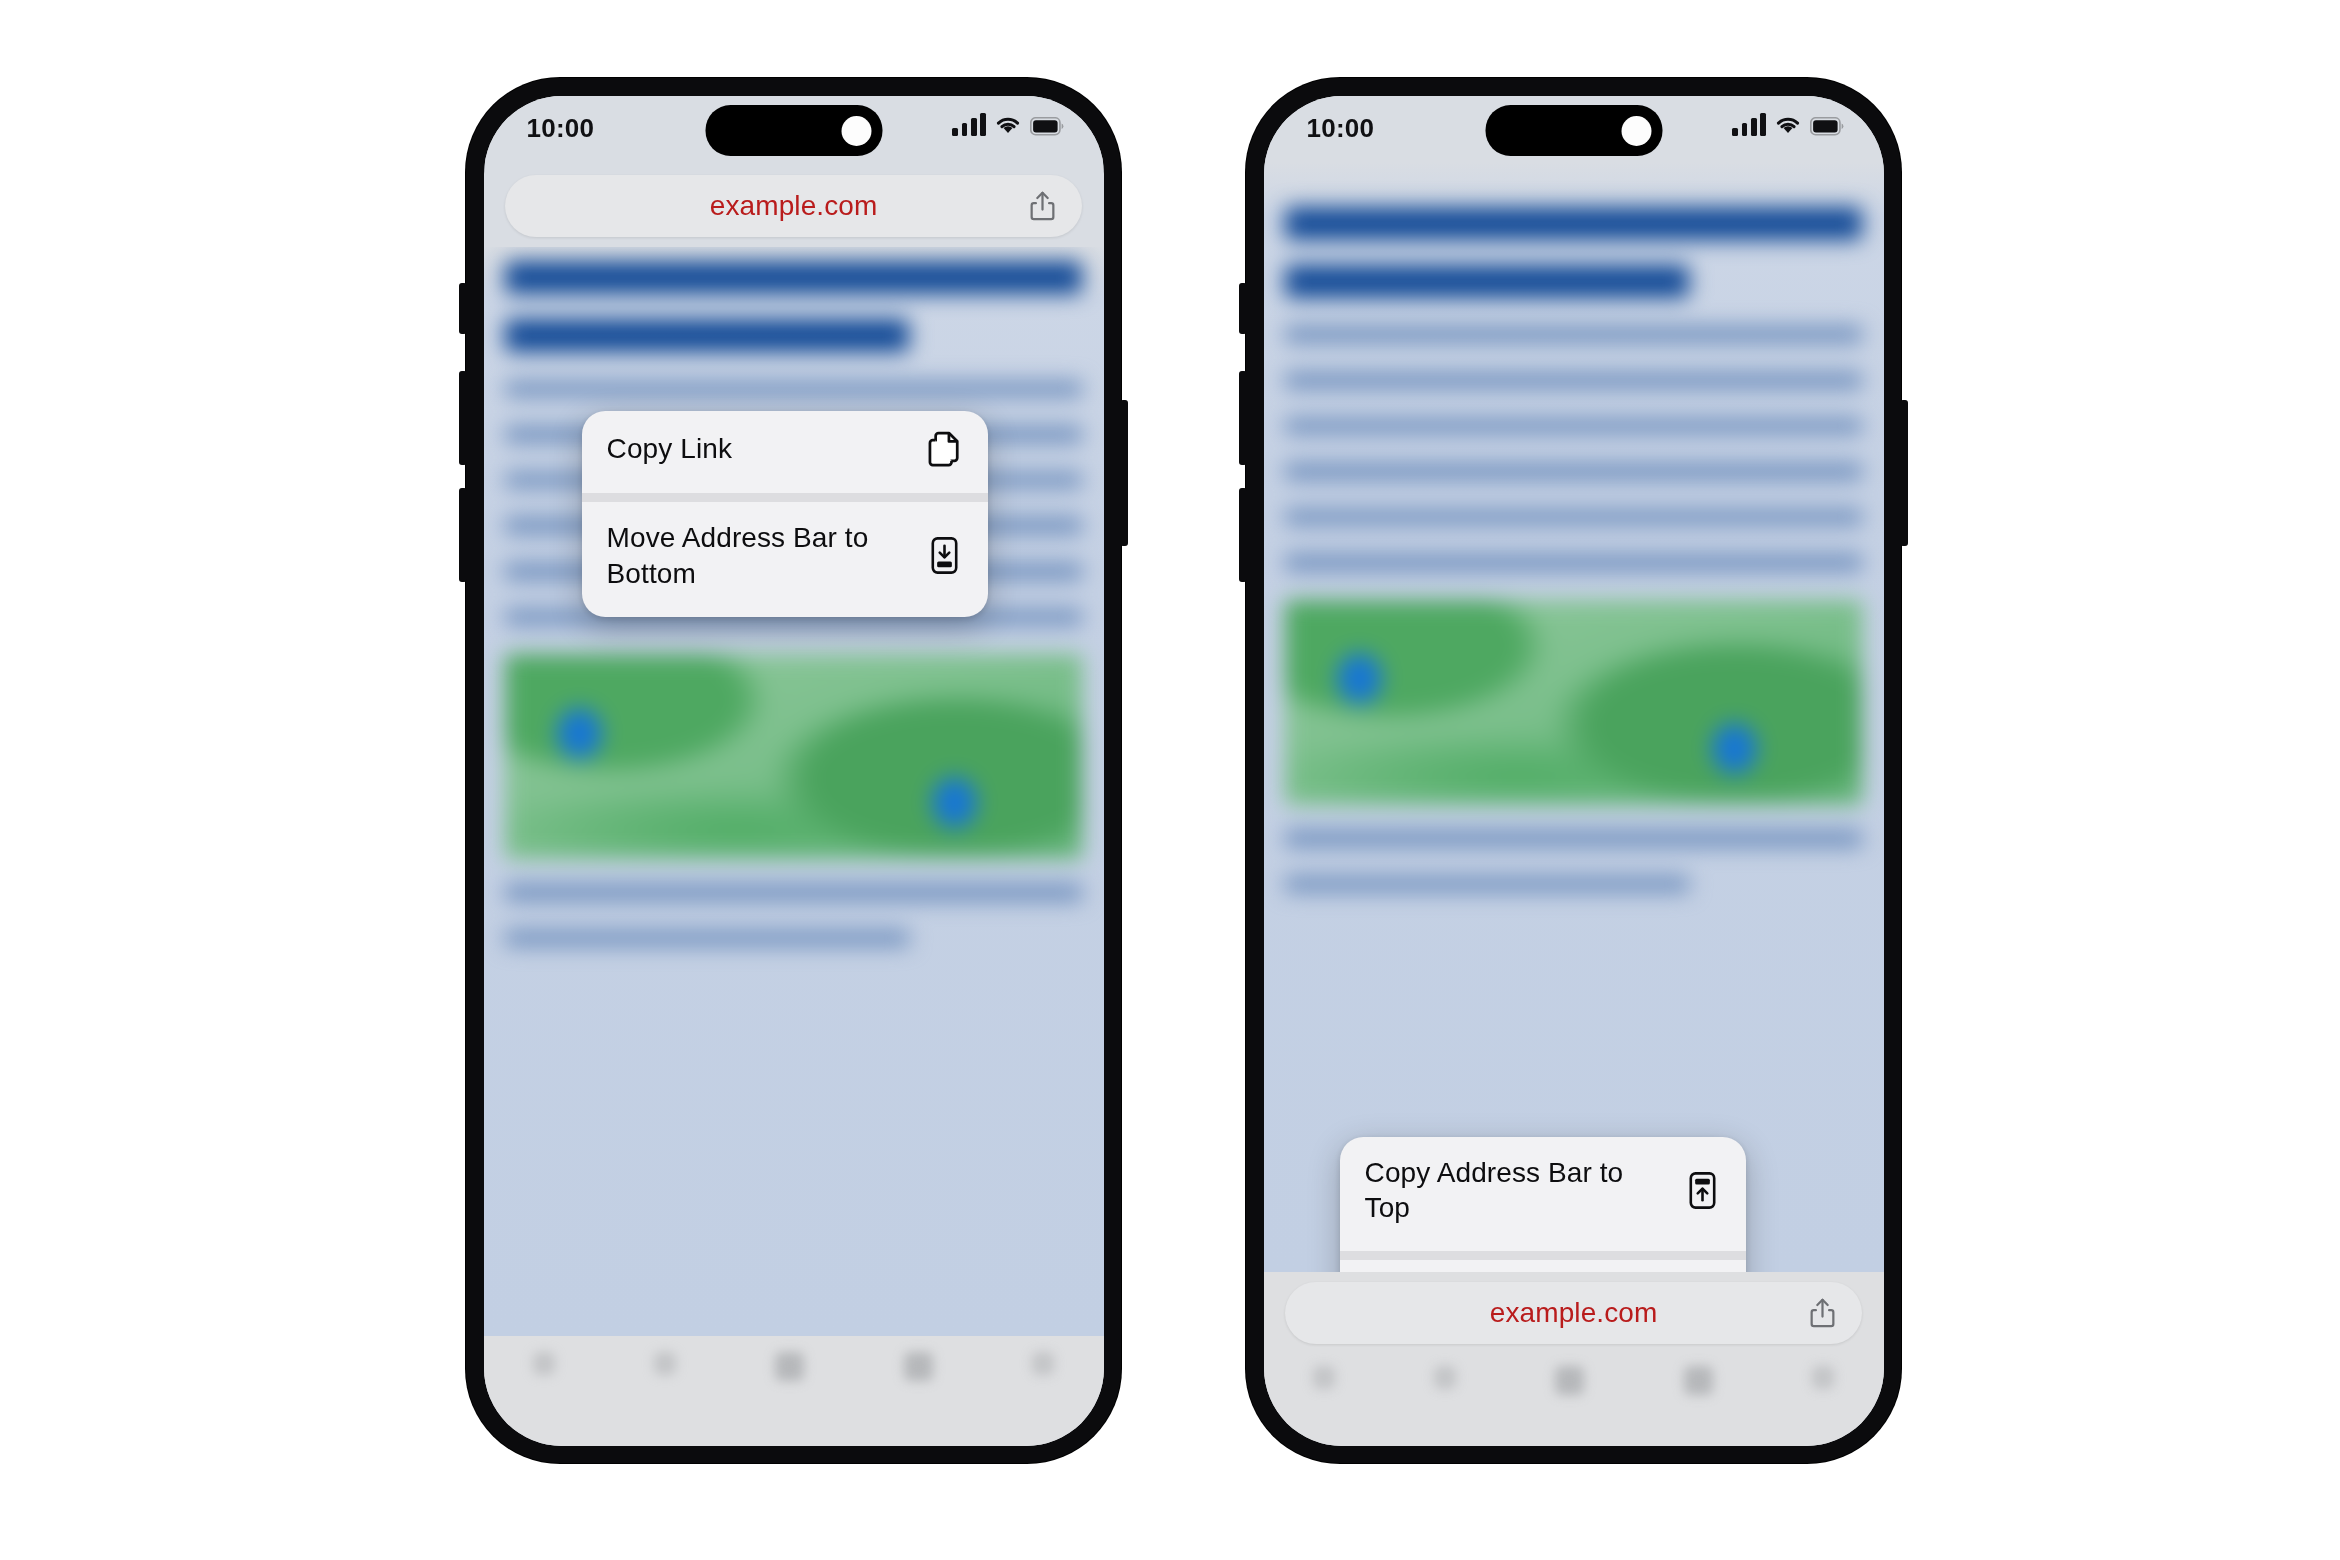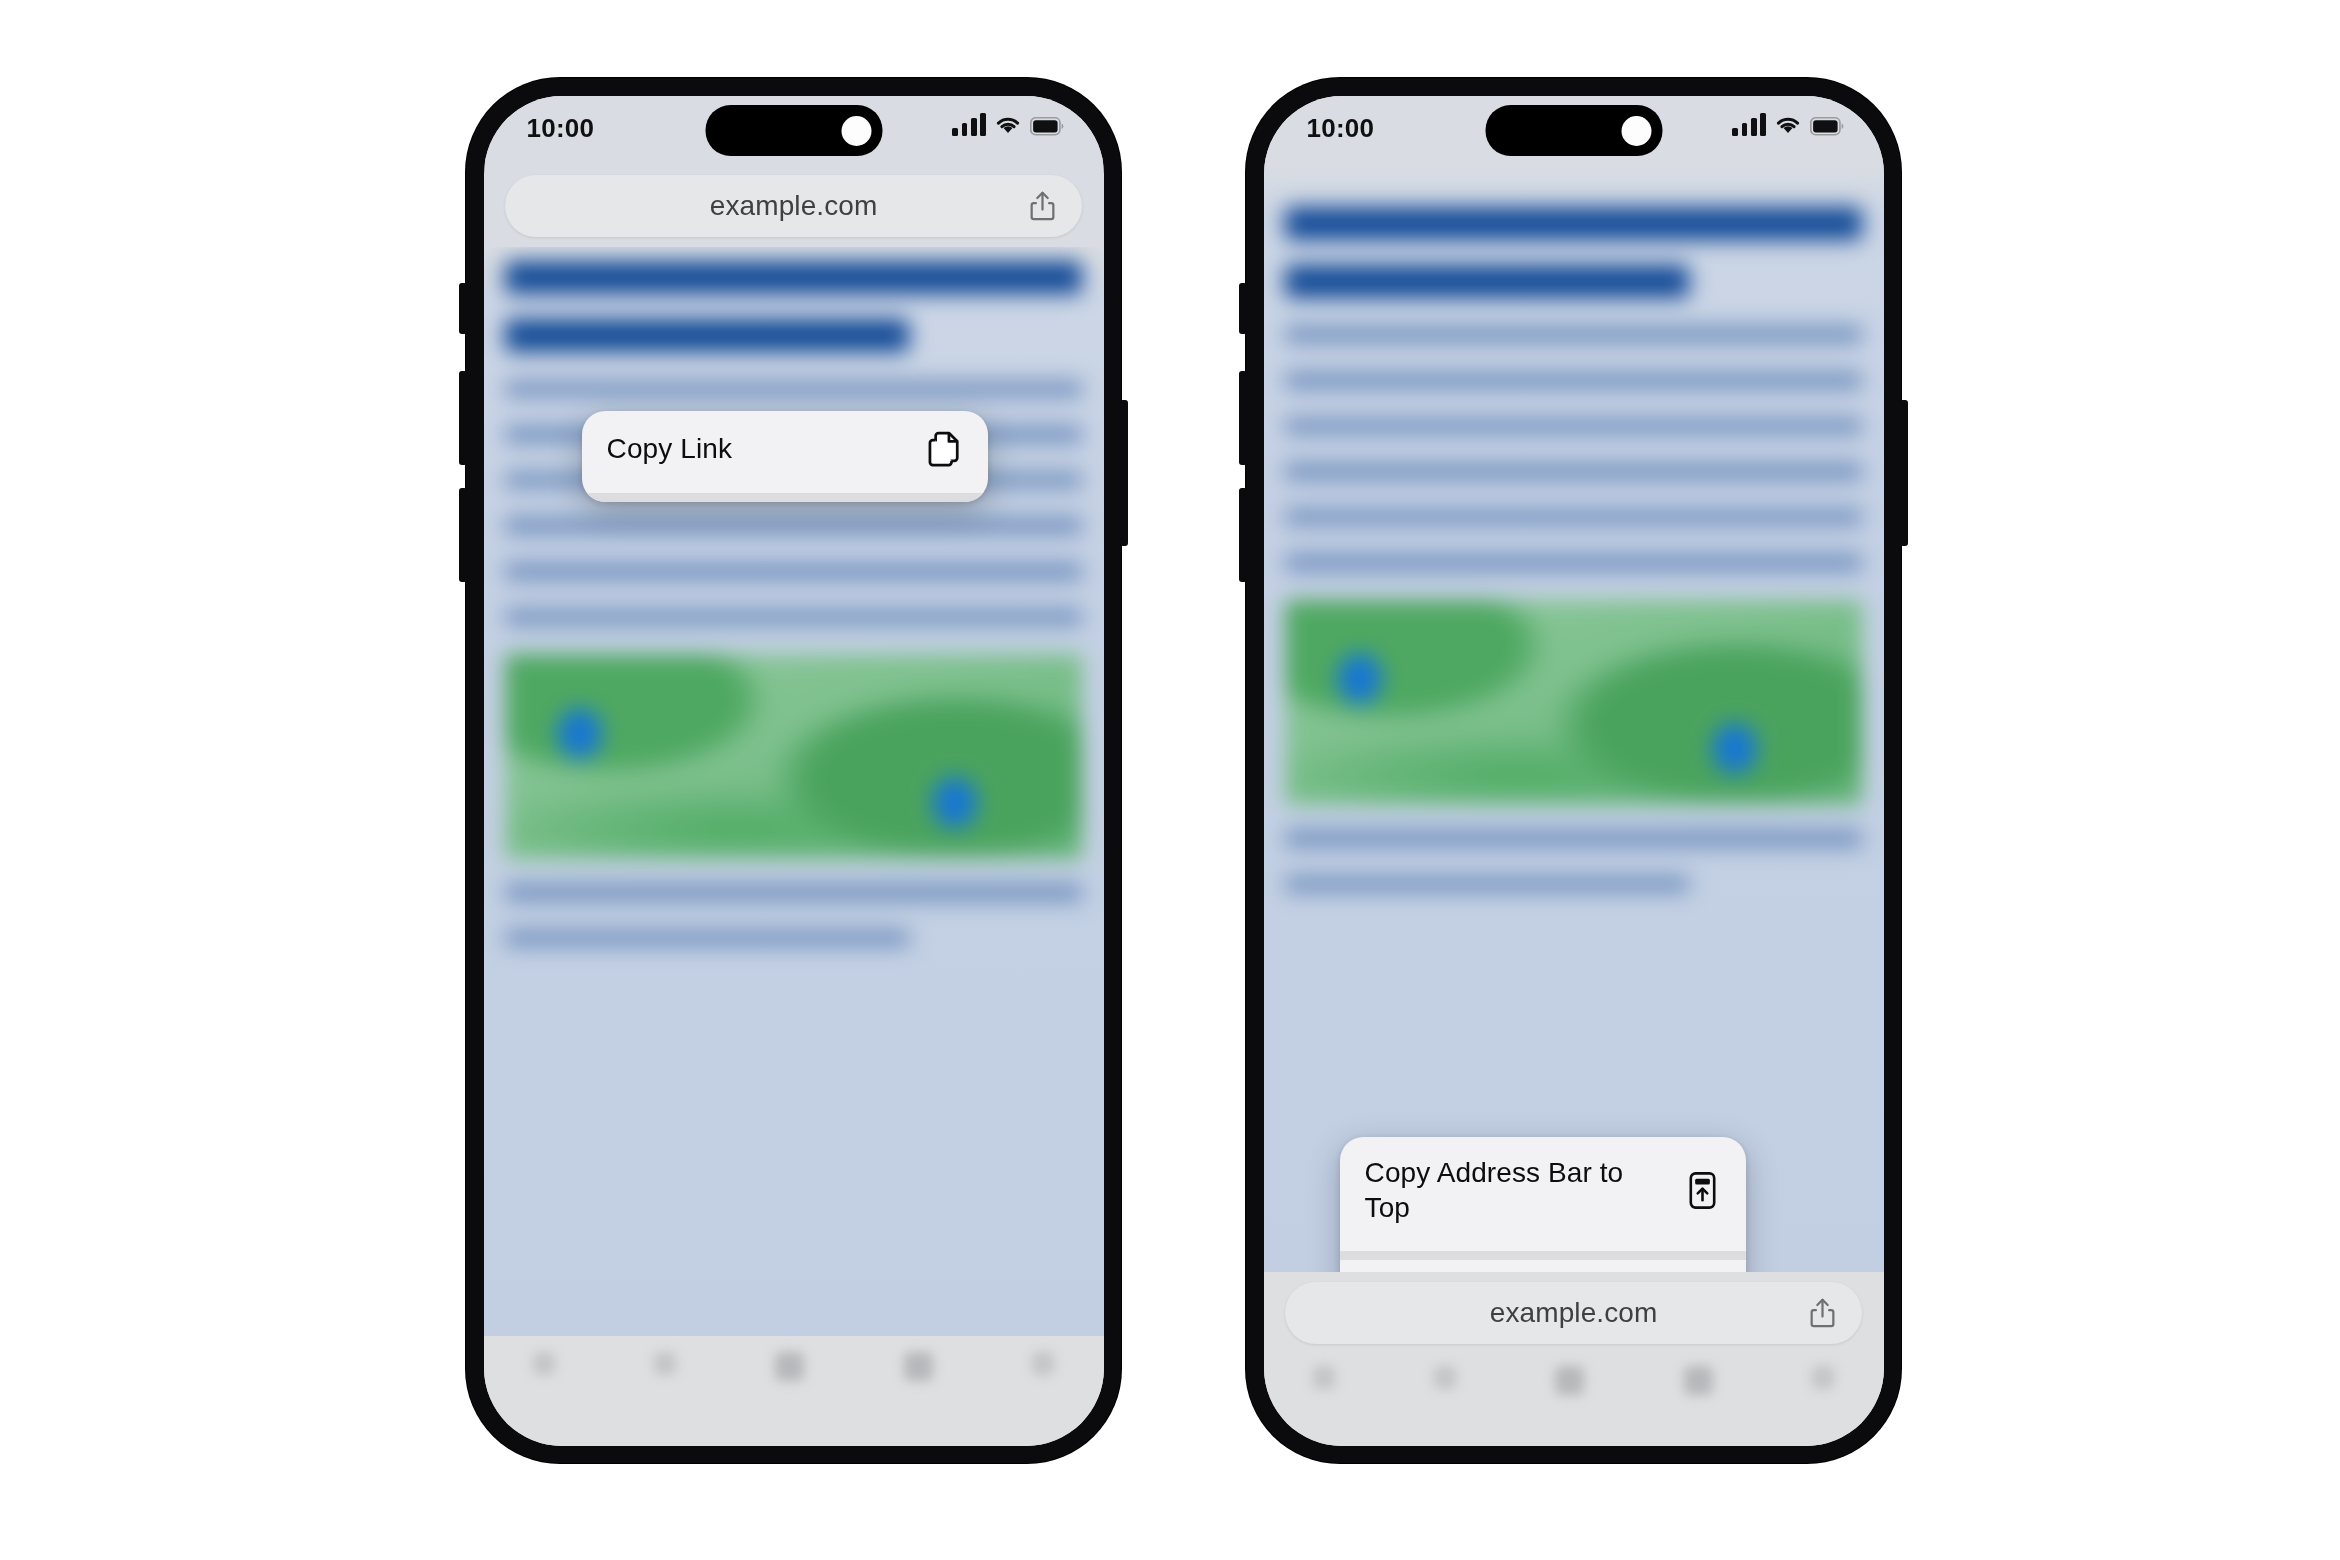"example.com" .addrtext { color: #404040 -> #b91c1c }
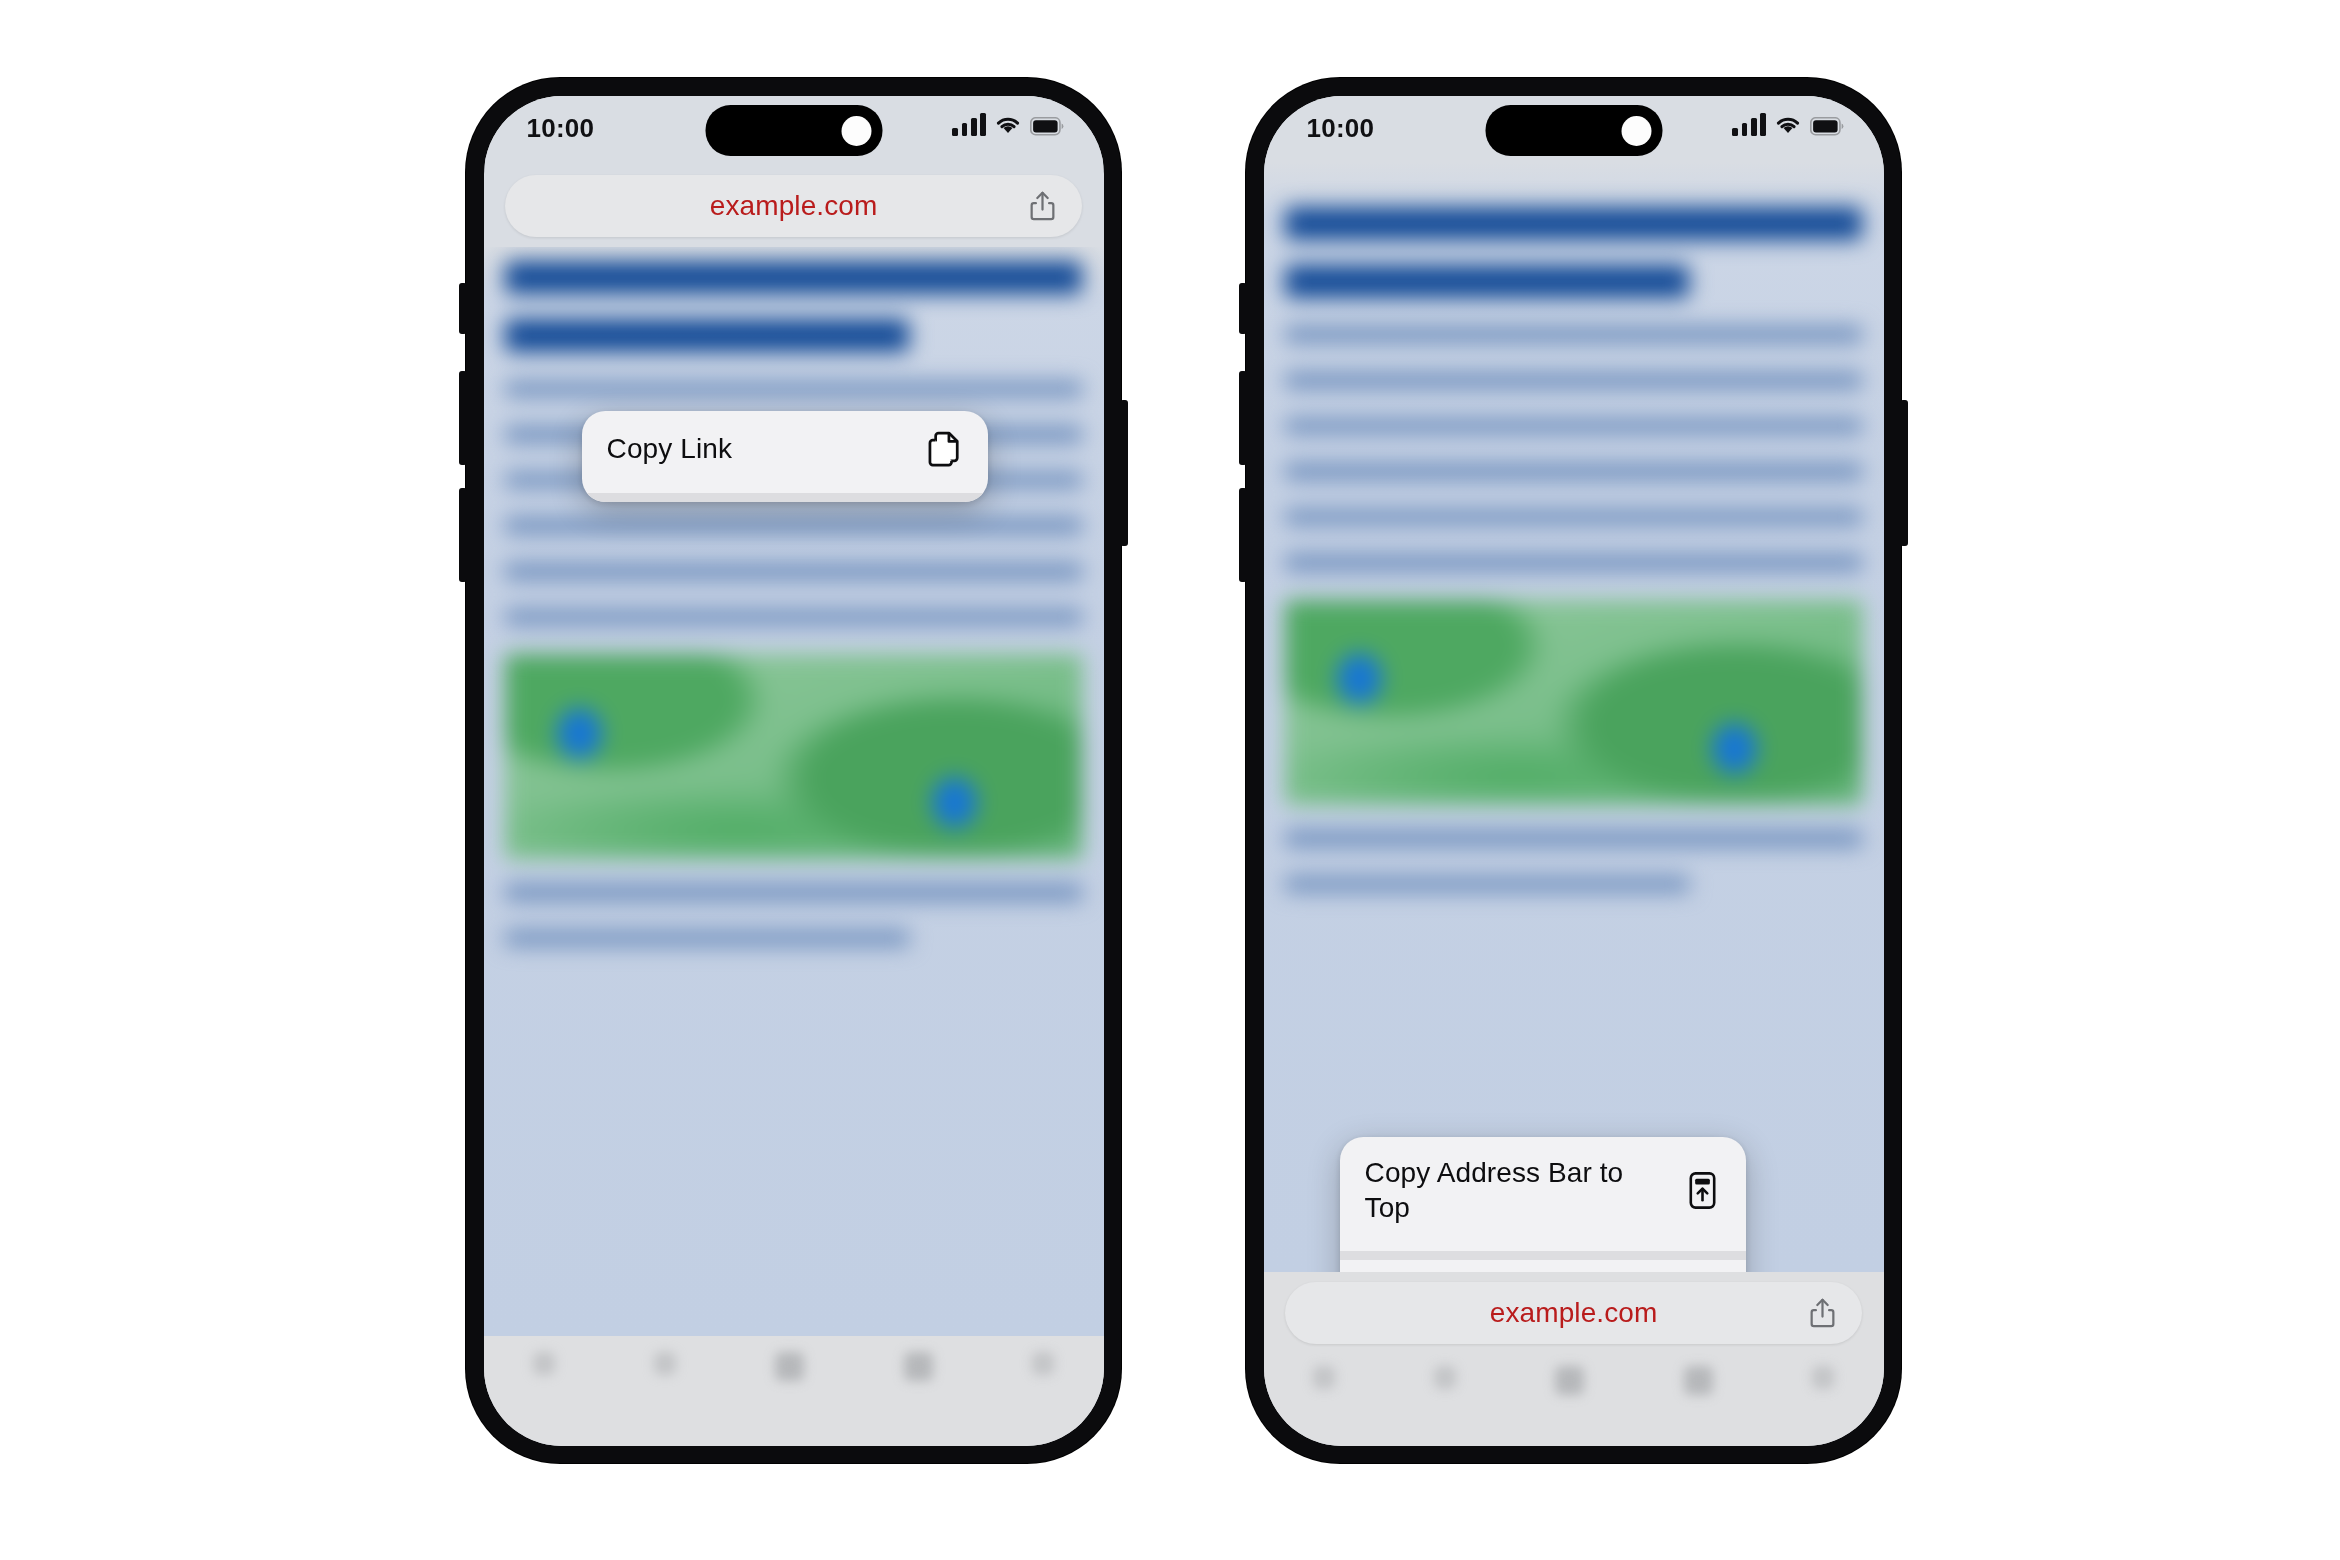"Move Address Bar to Bottom" div.ctxitem { html: none -> <div> <span>Move Address Bar to Bottom</span> <svg> <rect></rect> <path></path> <path></path> <rect></rect> </svg> </div> }
